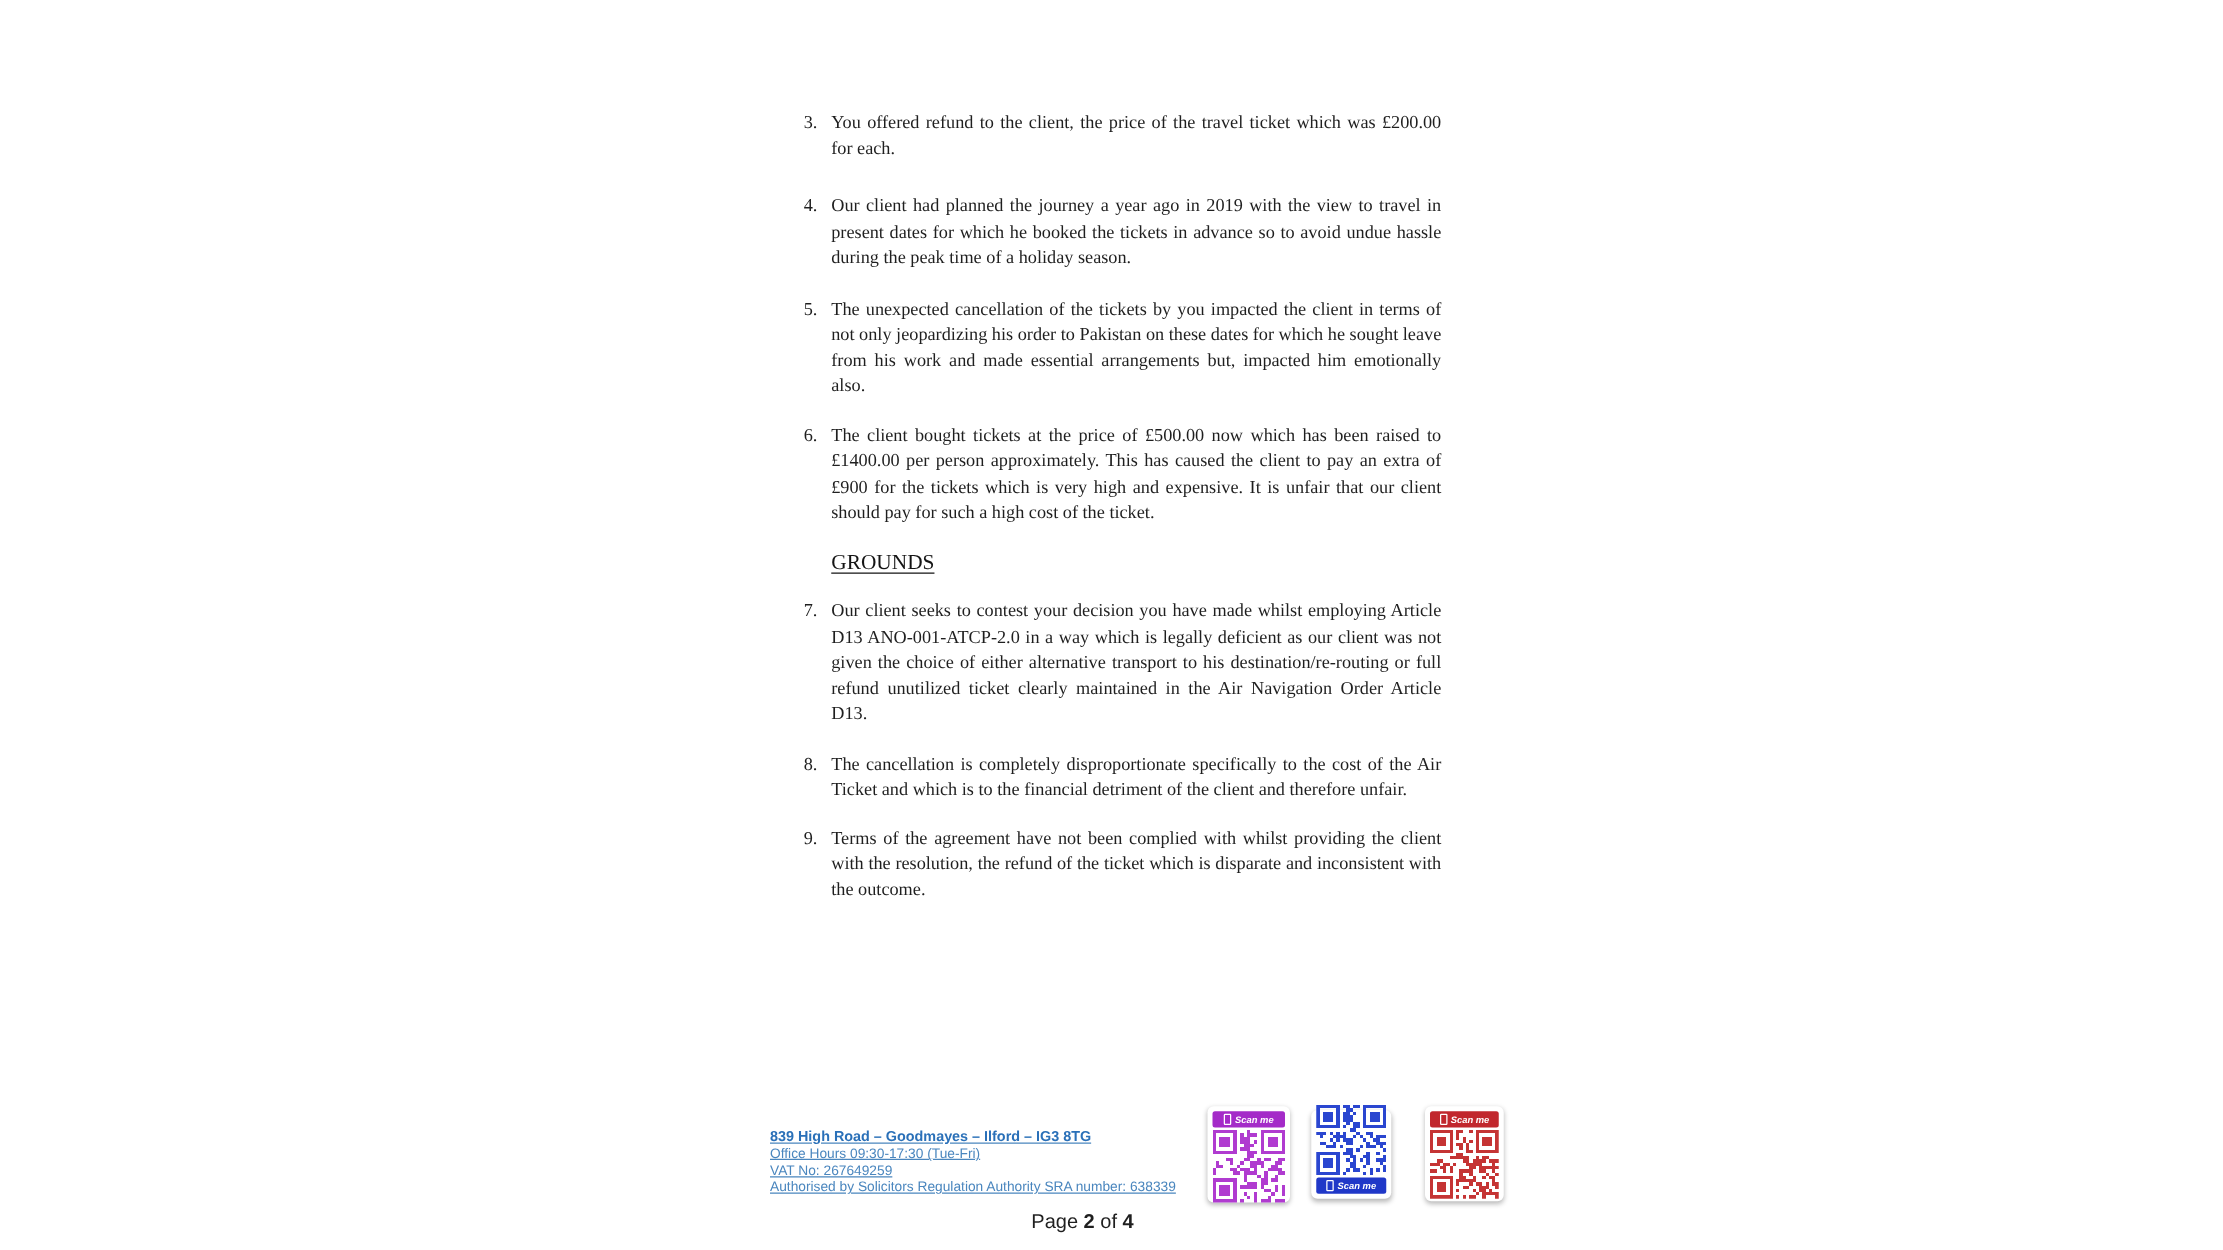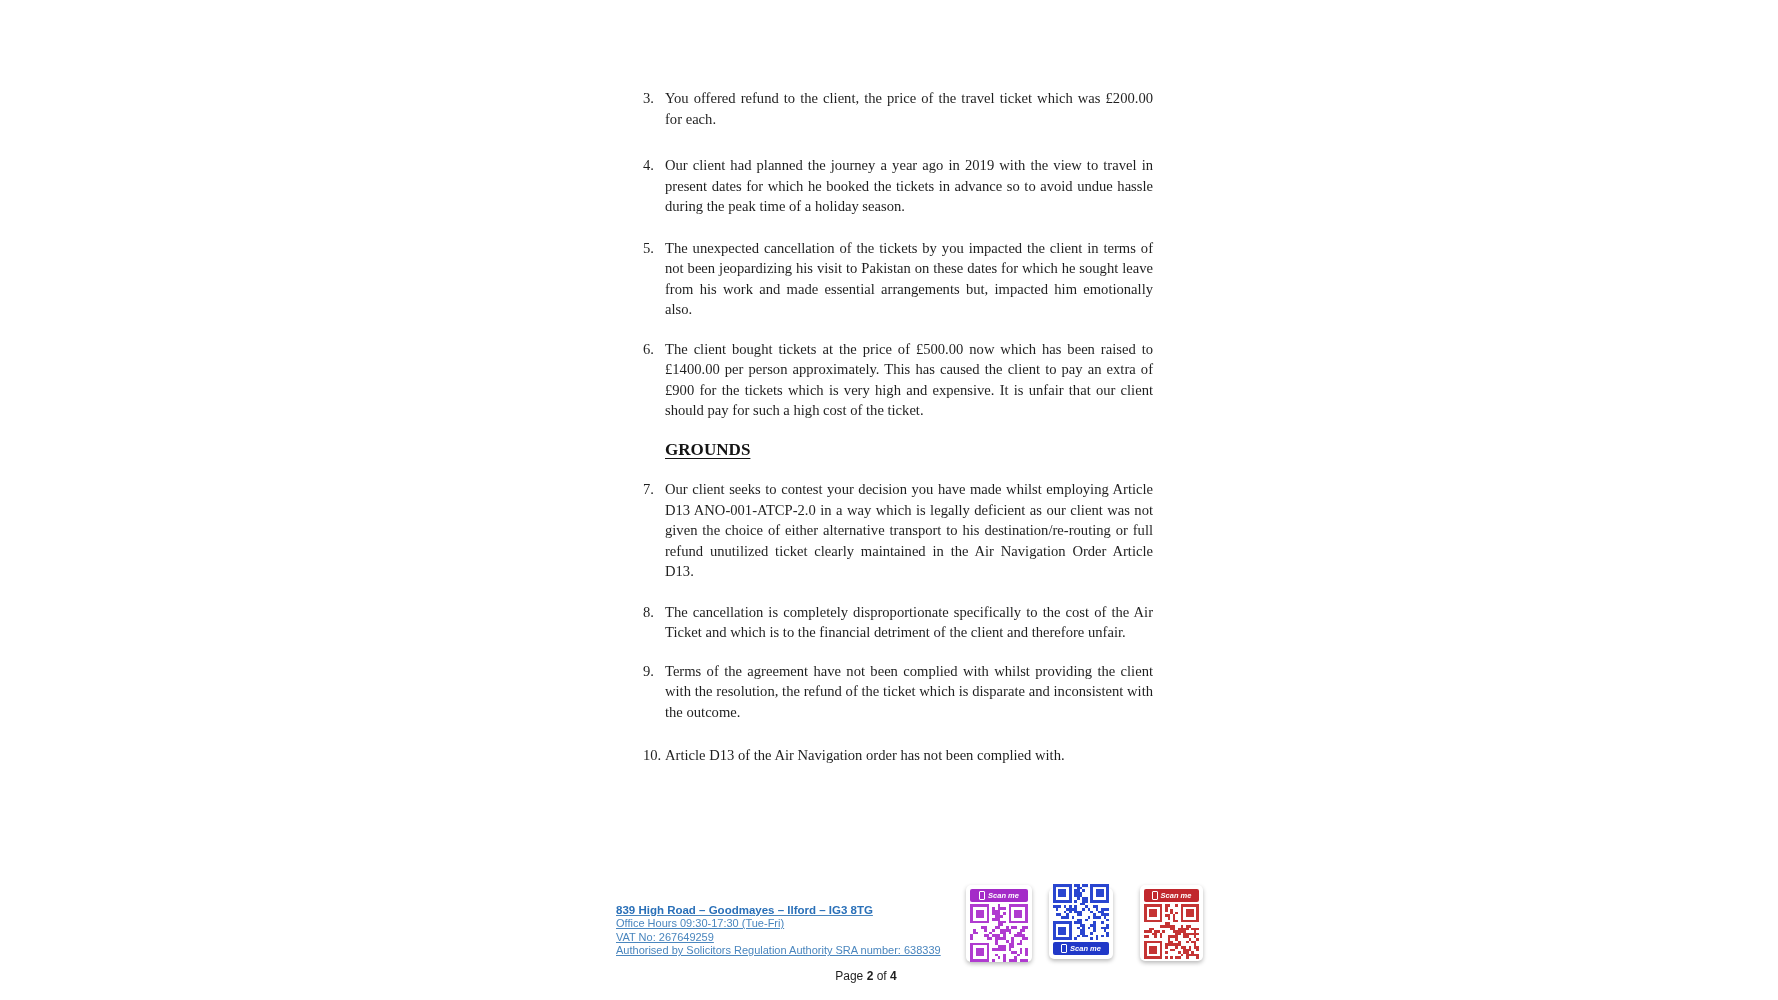"The unexpected cancellation of the" p { text: been jeopardizing his visit -> only jeopardizing his order }
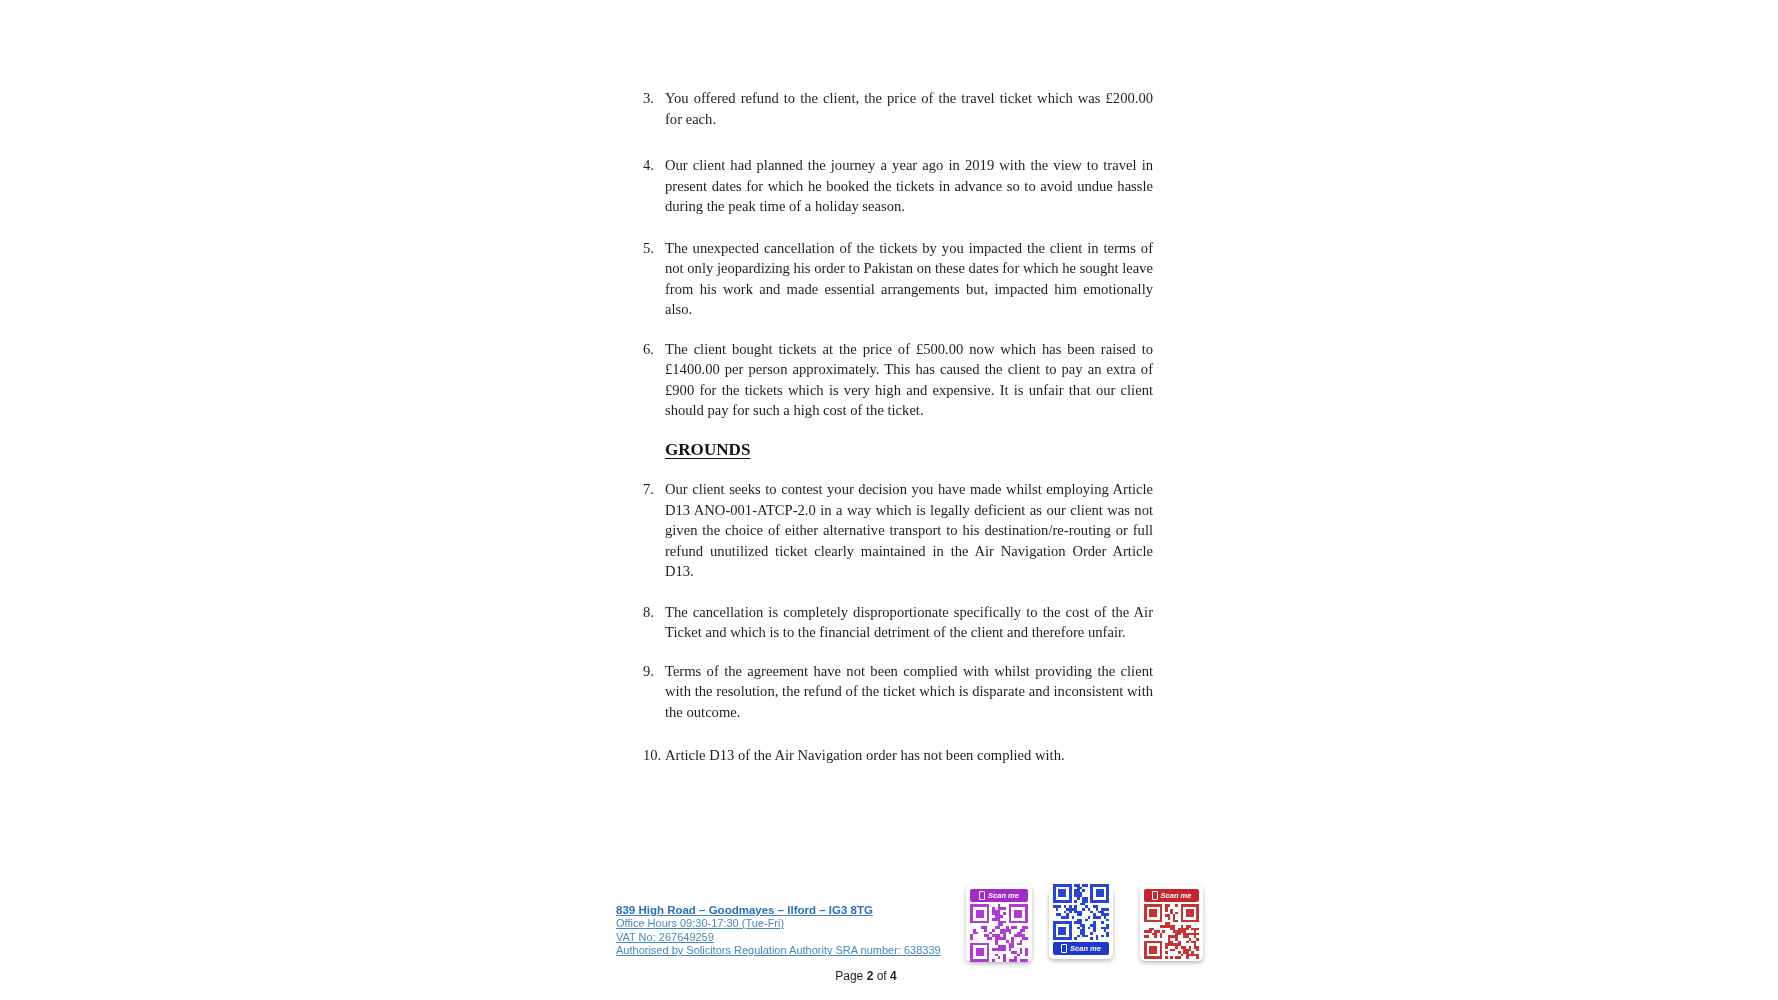"GROUNDS" .sub { font-weight: bold -> normal }
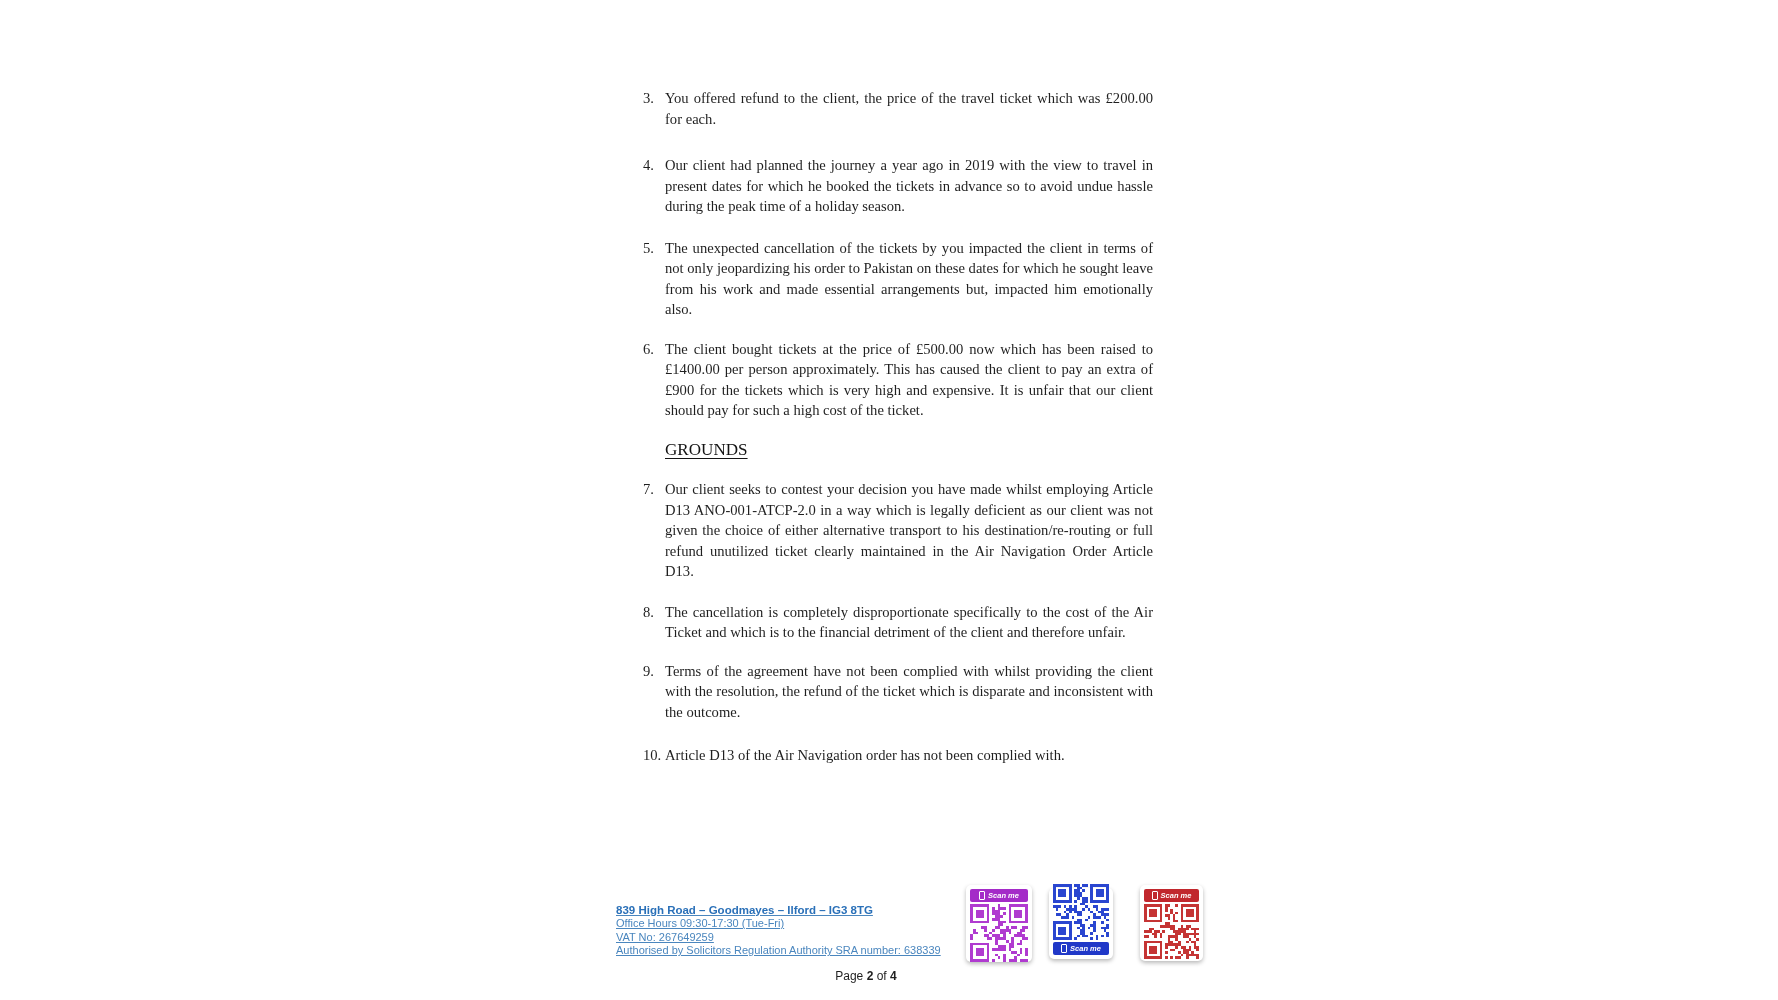"10." div.li { html: <div> <span>10.</span> <p>Article D13 of the Air Navigation order has not been complied with.</p> </div> -> none }
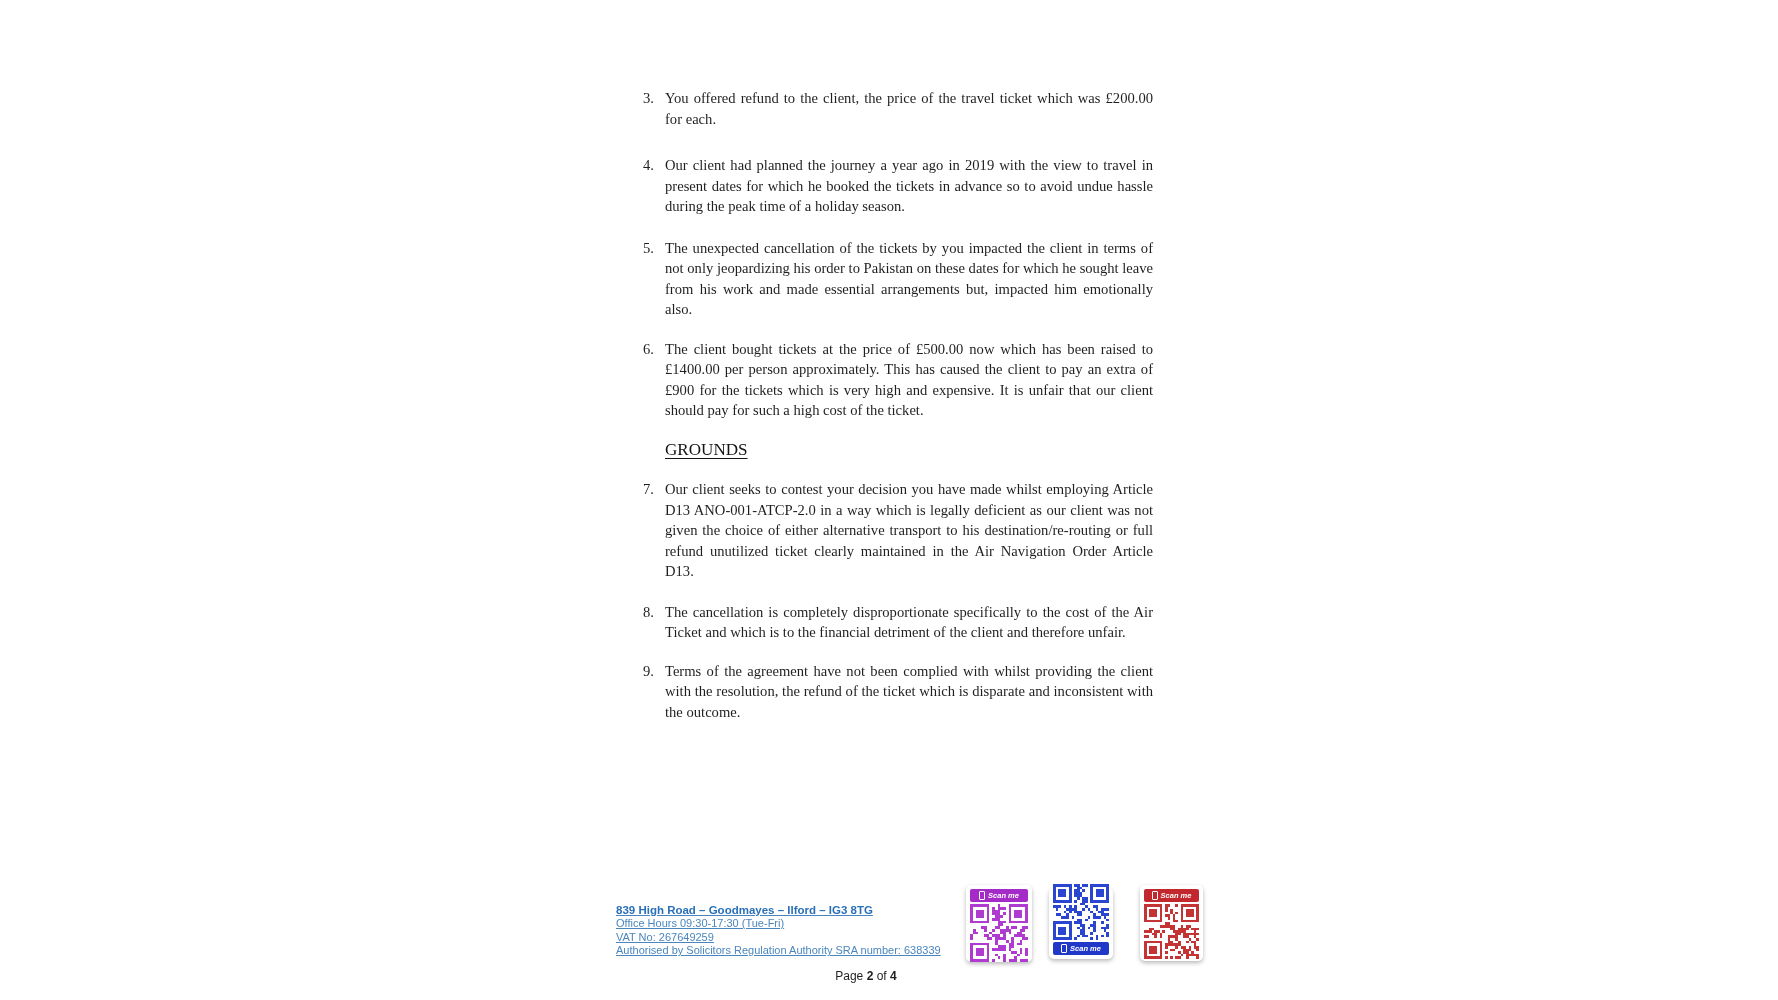"Page 2 of 4" .pagenum { font-size: 12px -> 16px }
